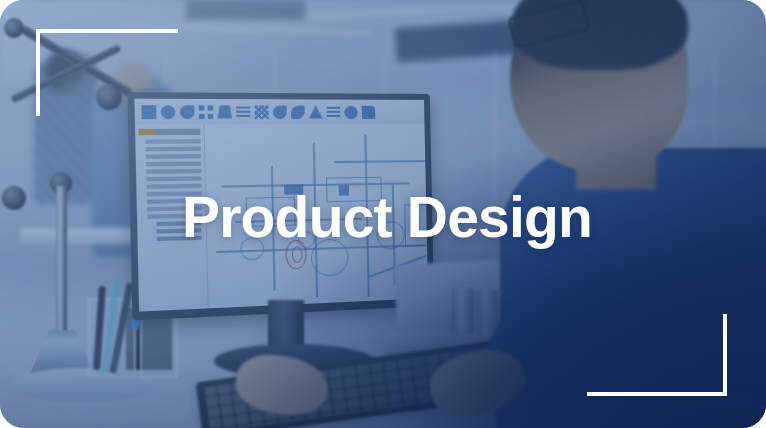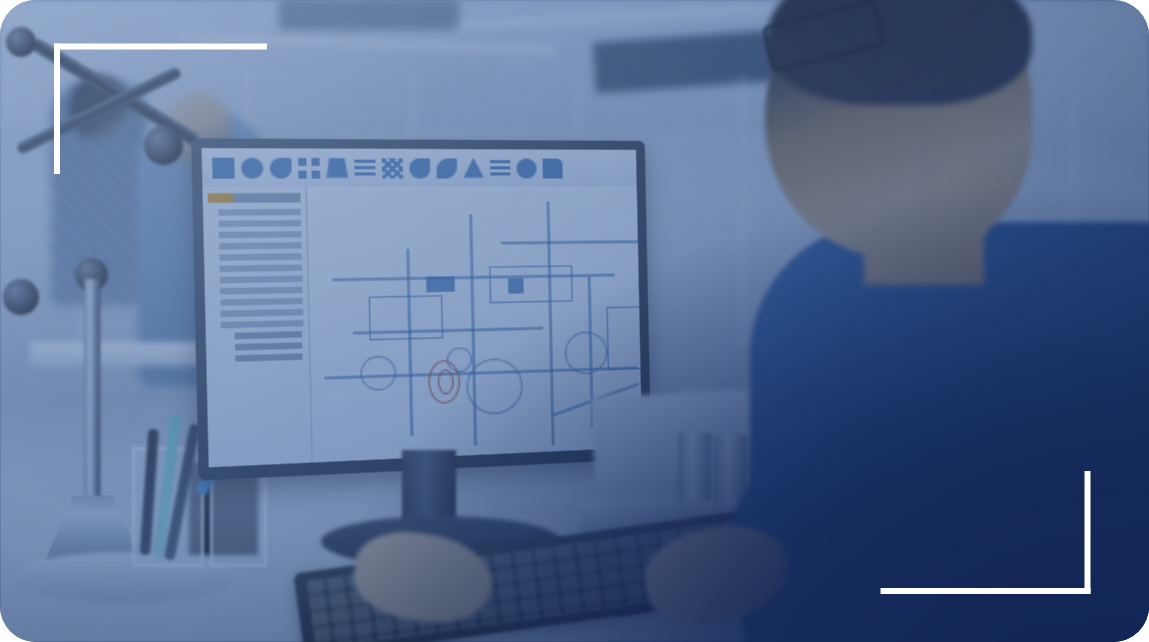"Product Design" h1.headline { html: none -> <h1>Product Design</h1> }
